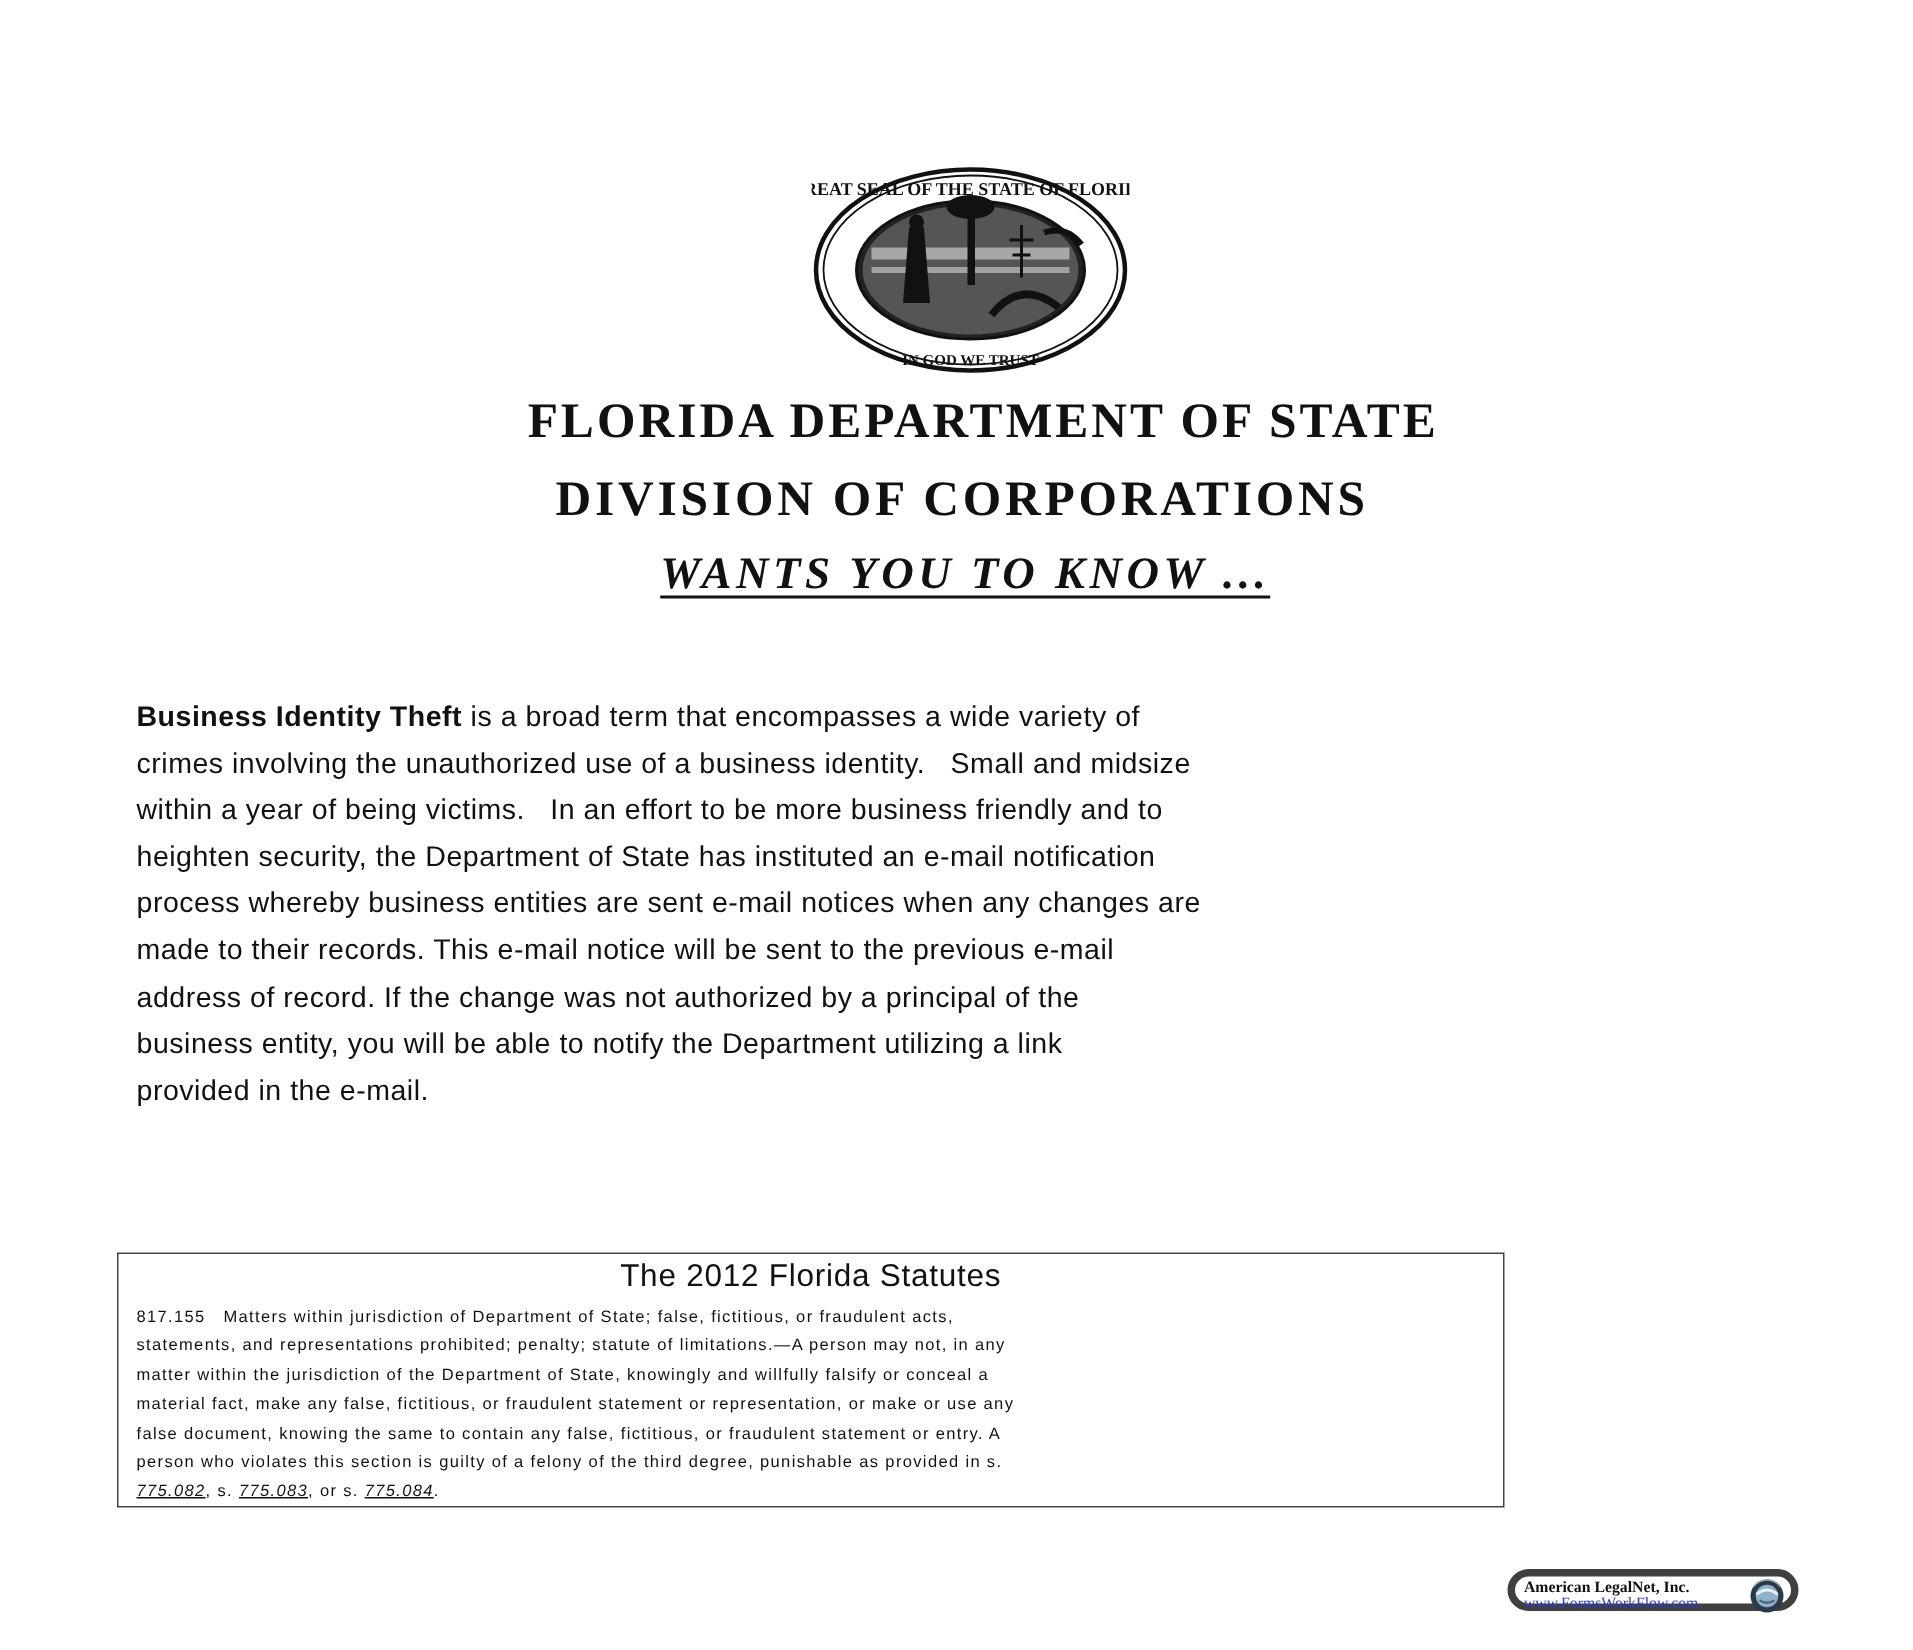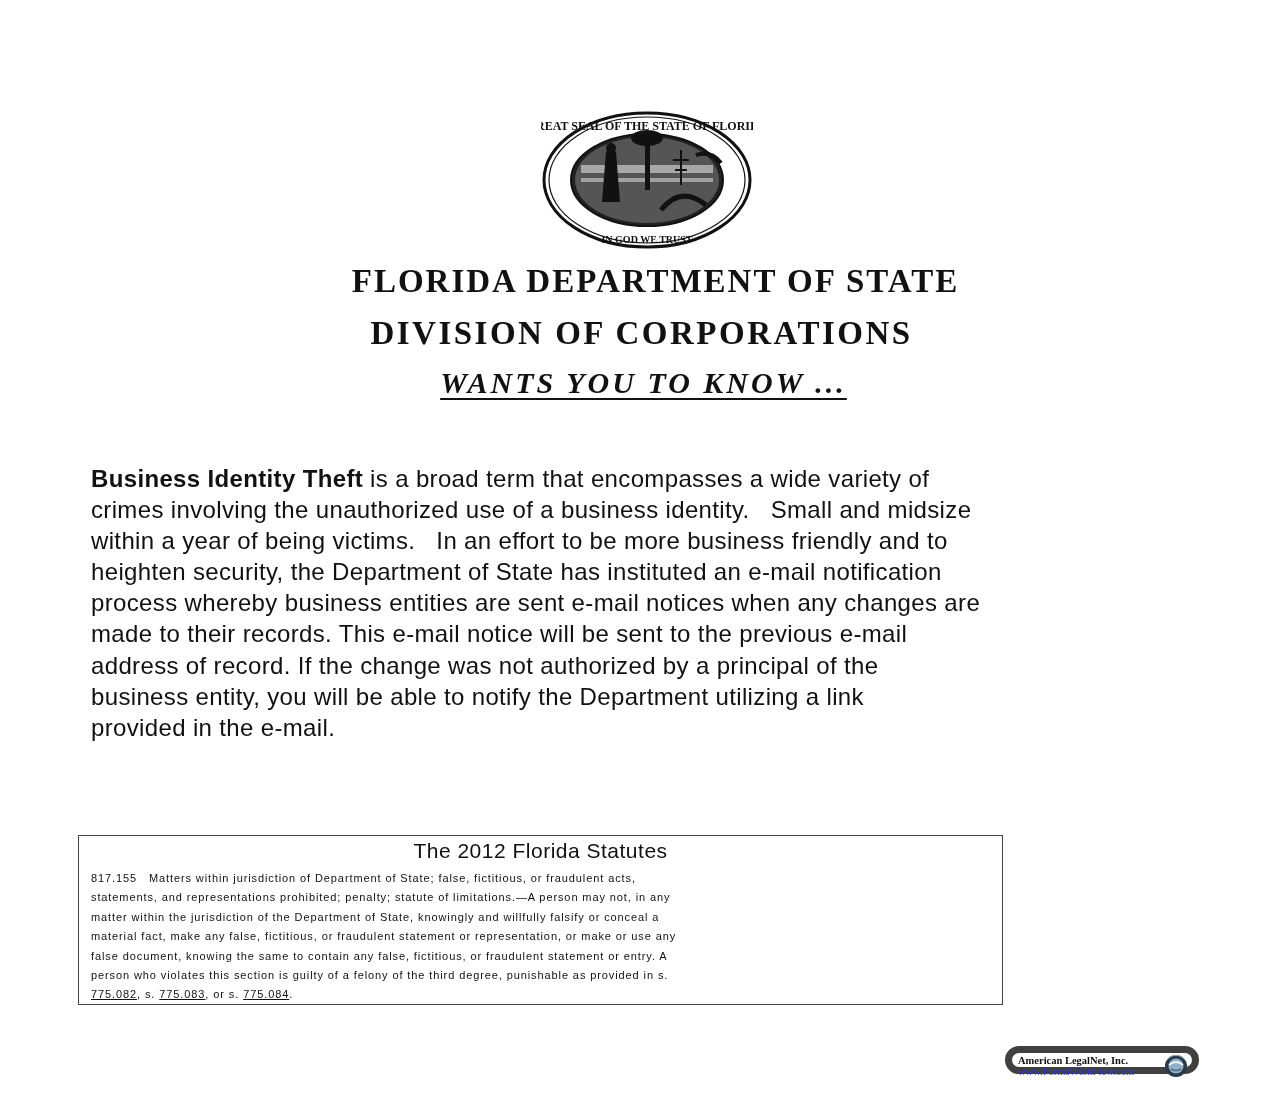"Business Identity Theft is a" .body-text { font-size: 24px -> 19px }
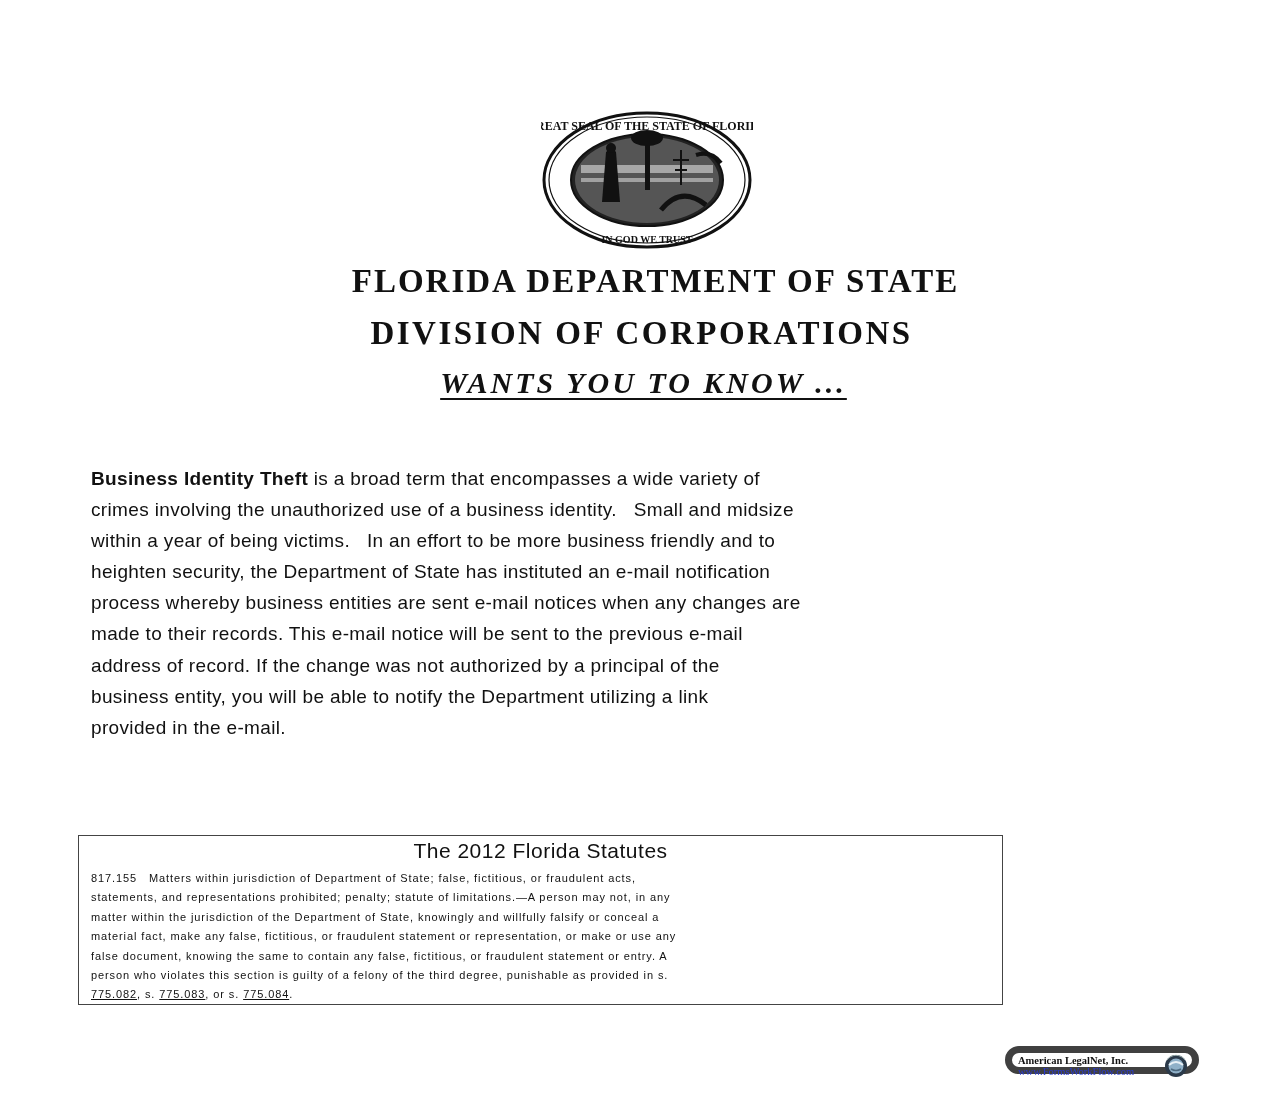"775.082" .statute-text a { font-style: none -> italic }
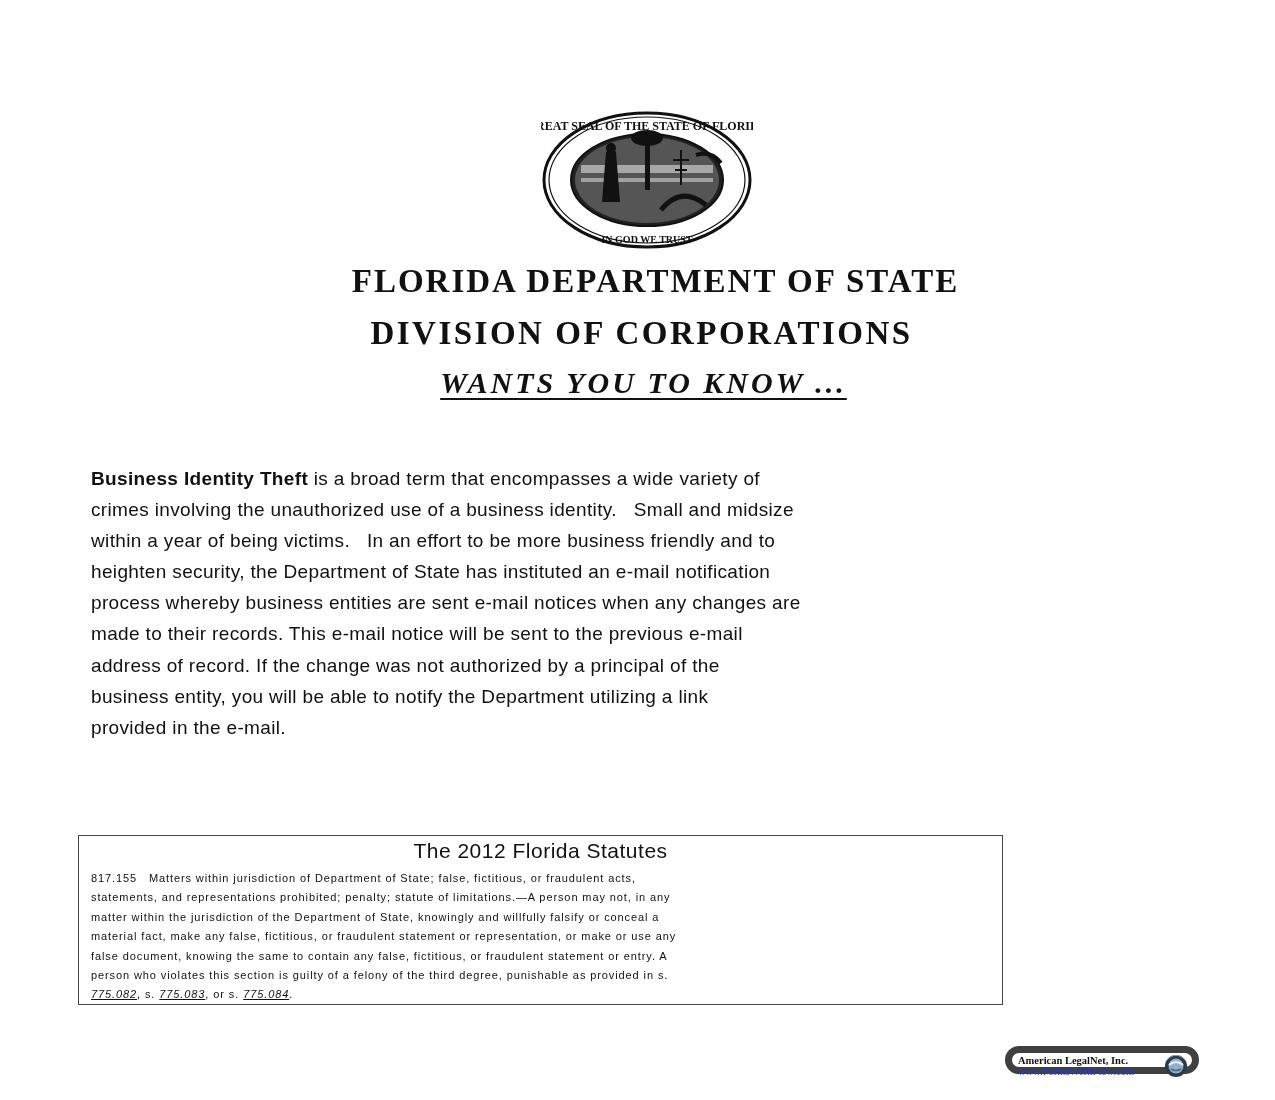"American LegalNet, Inc." .badge { border: 7px solid #404040 -> 5px solid #404040 }
